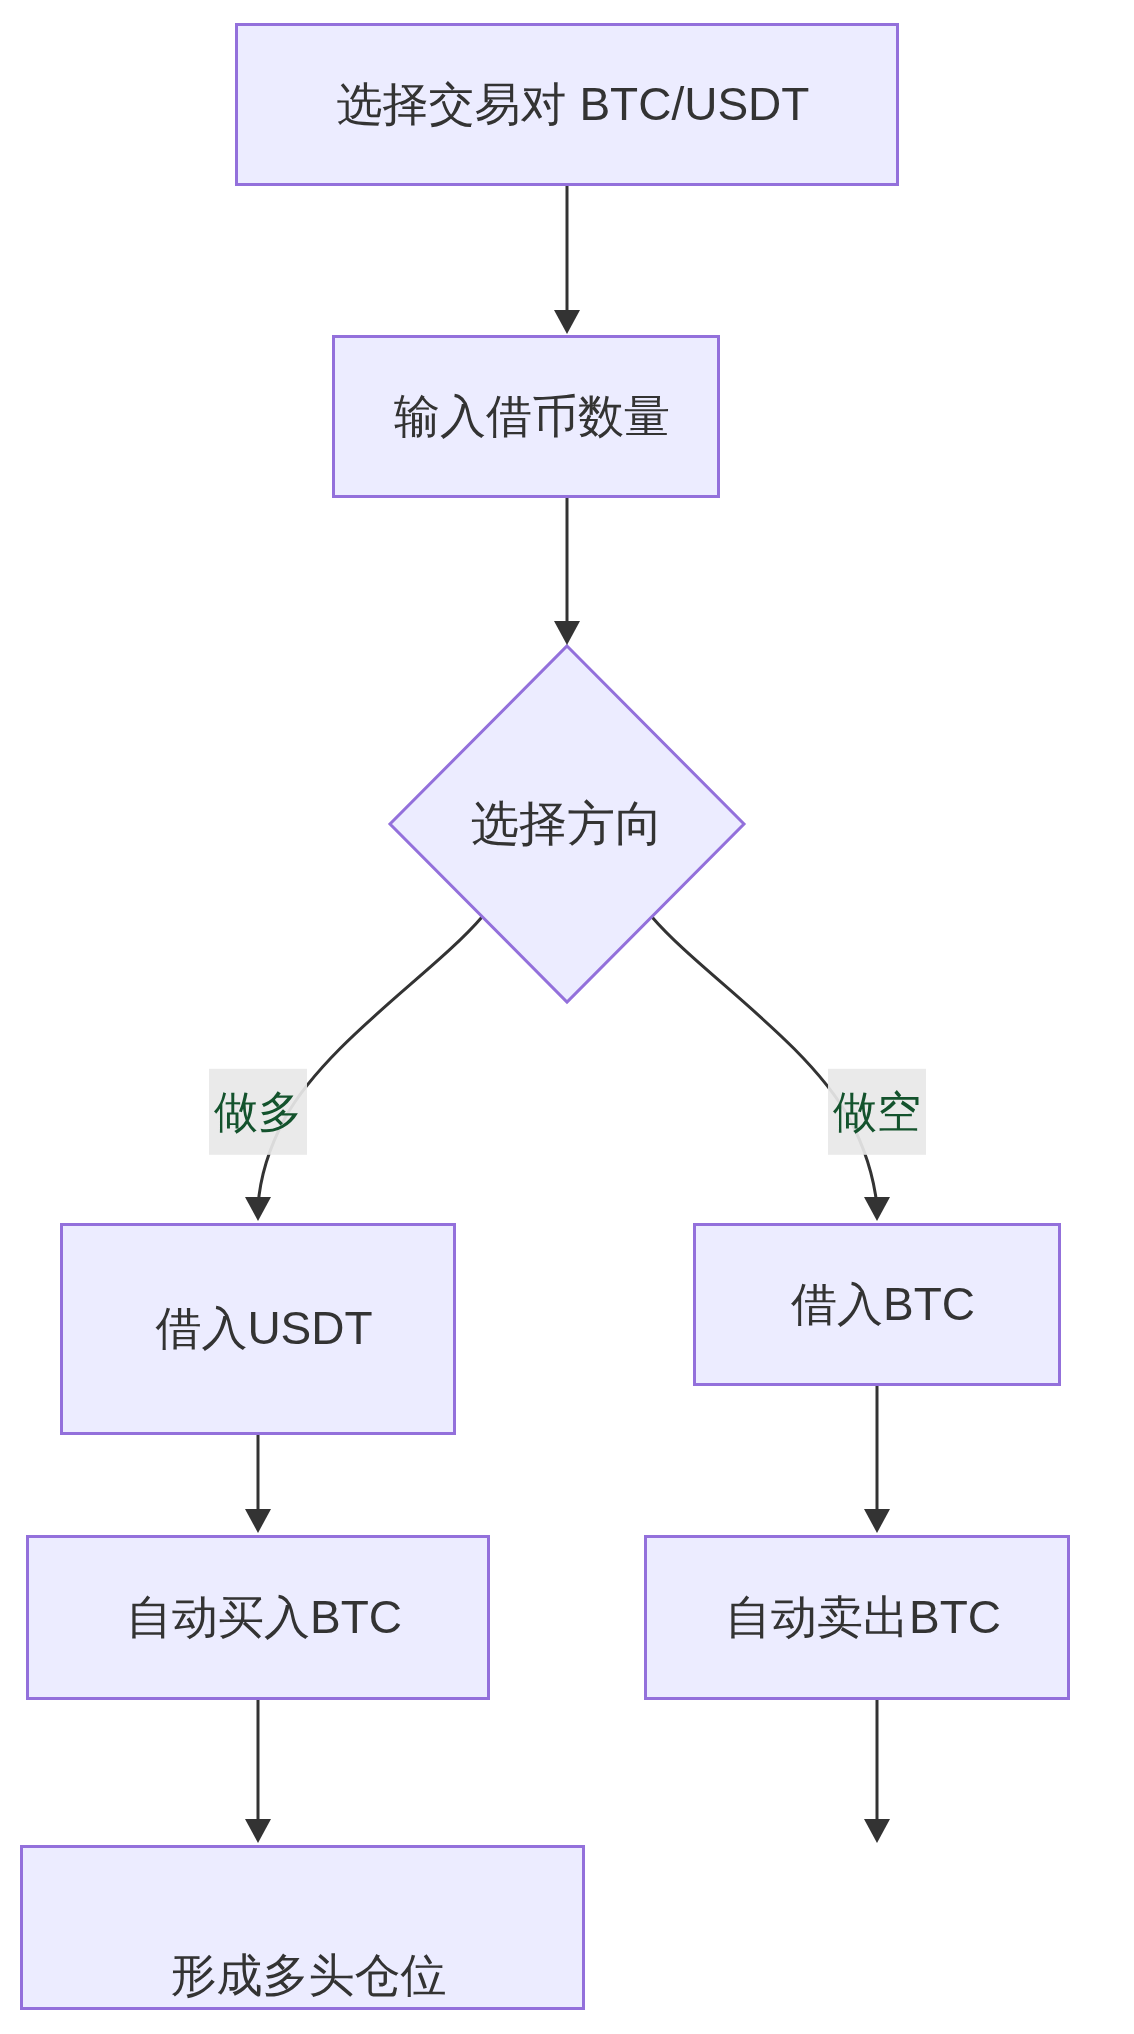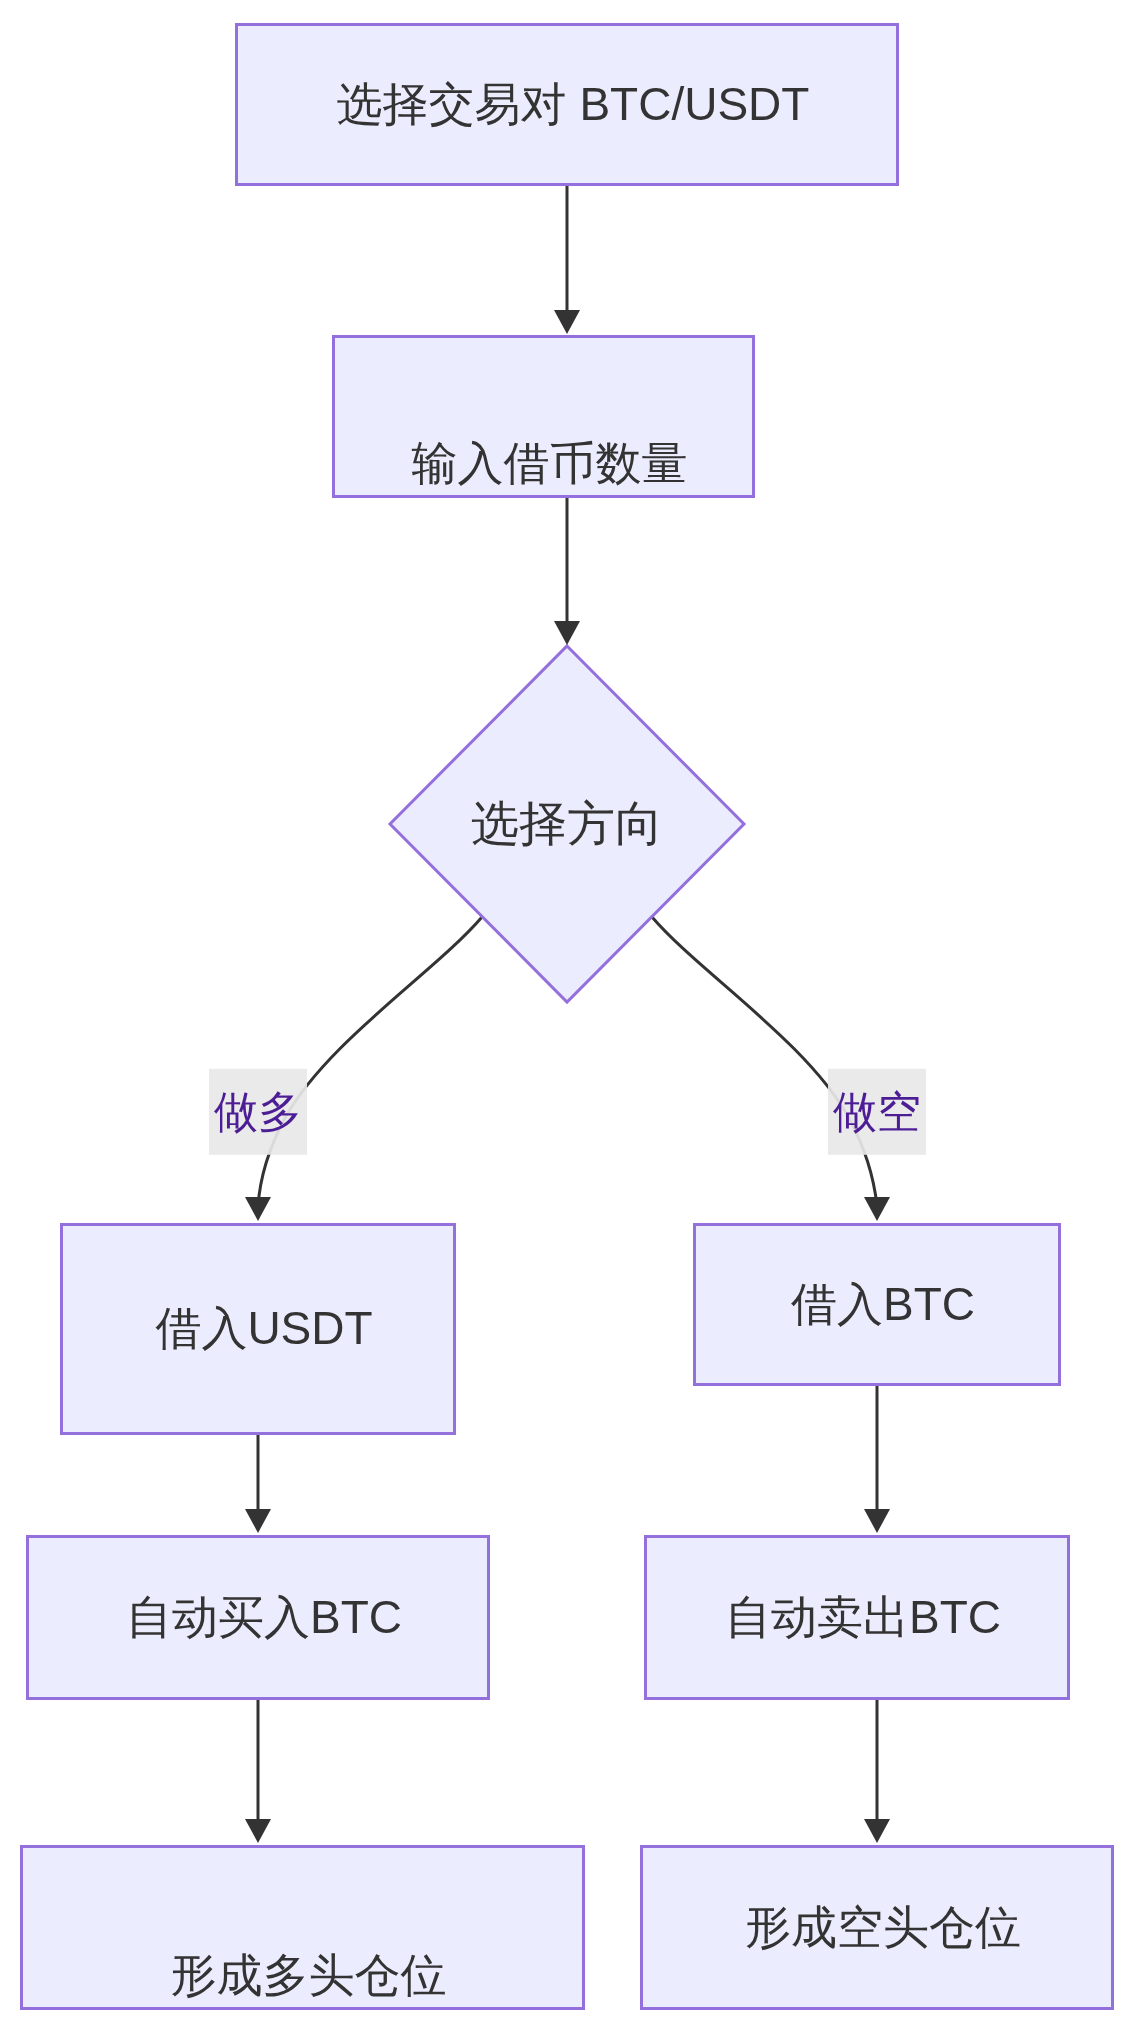"输入借币数量" div.node { align-items: flex-end -> none; width: 423px -> 388px }
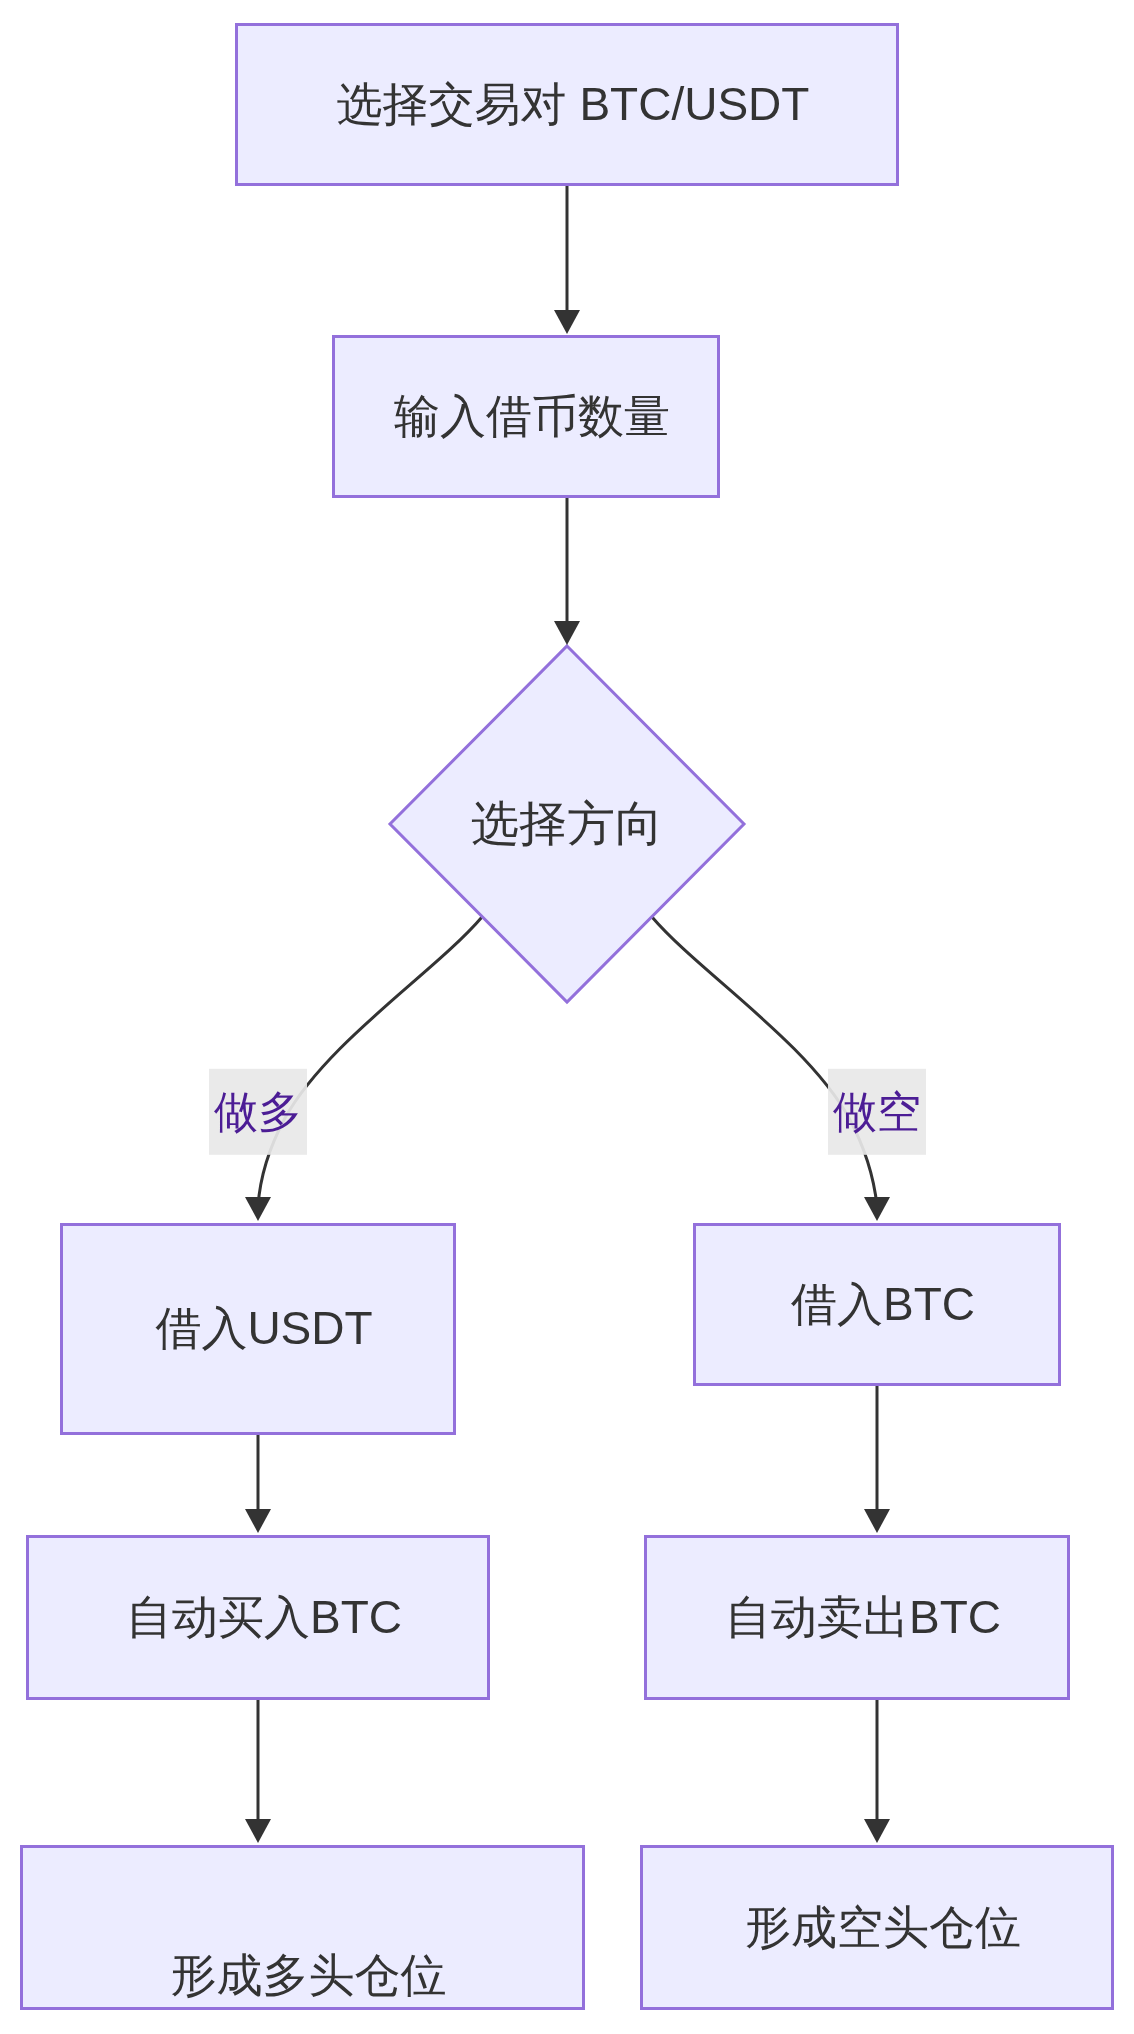"做多" .edge-label { color: #4c1d95 -> #14532d }
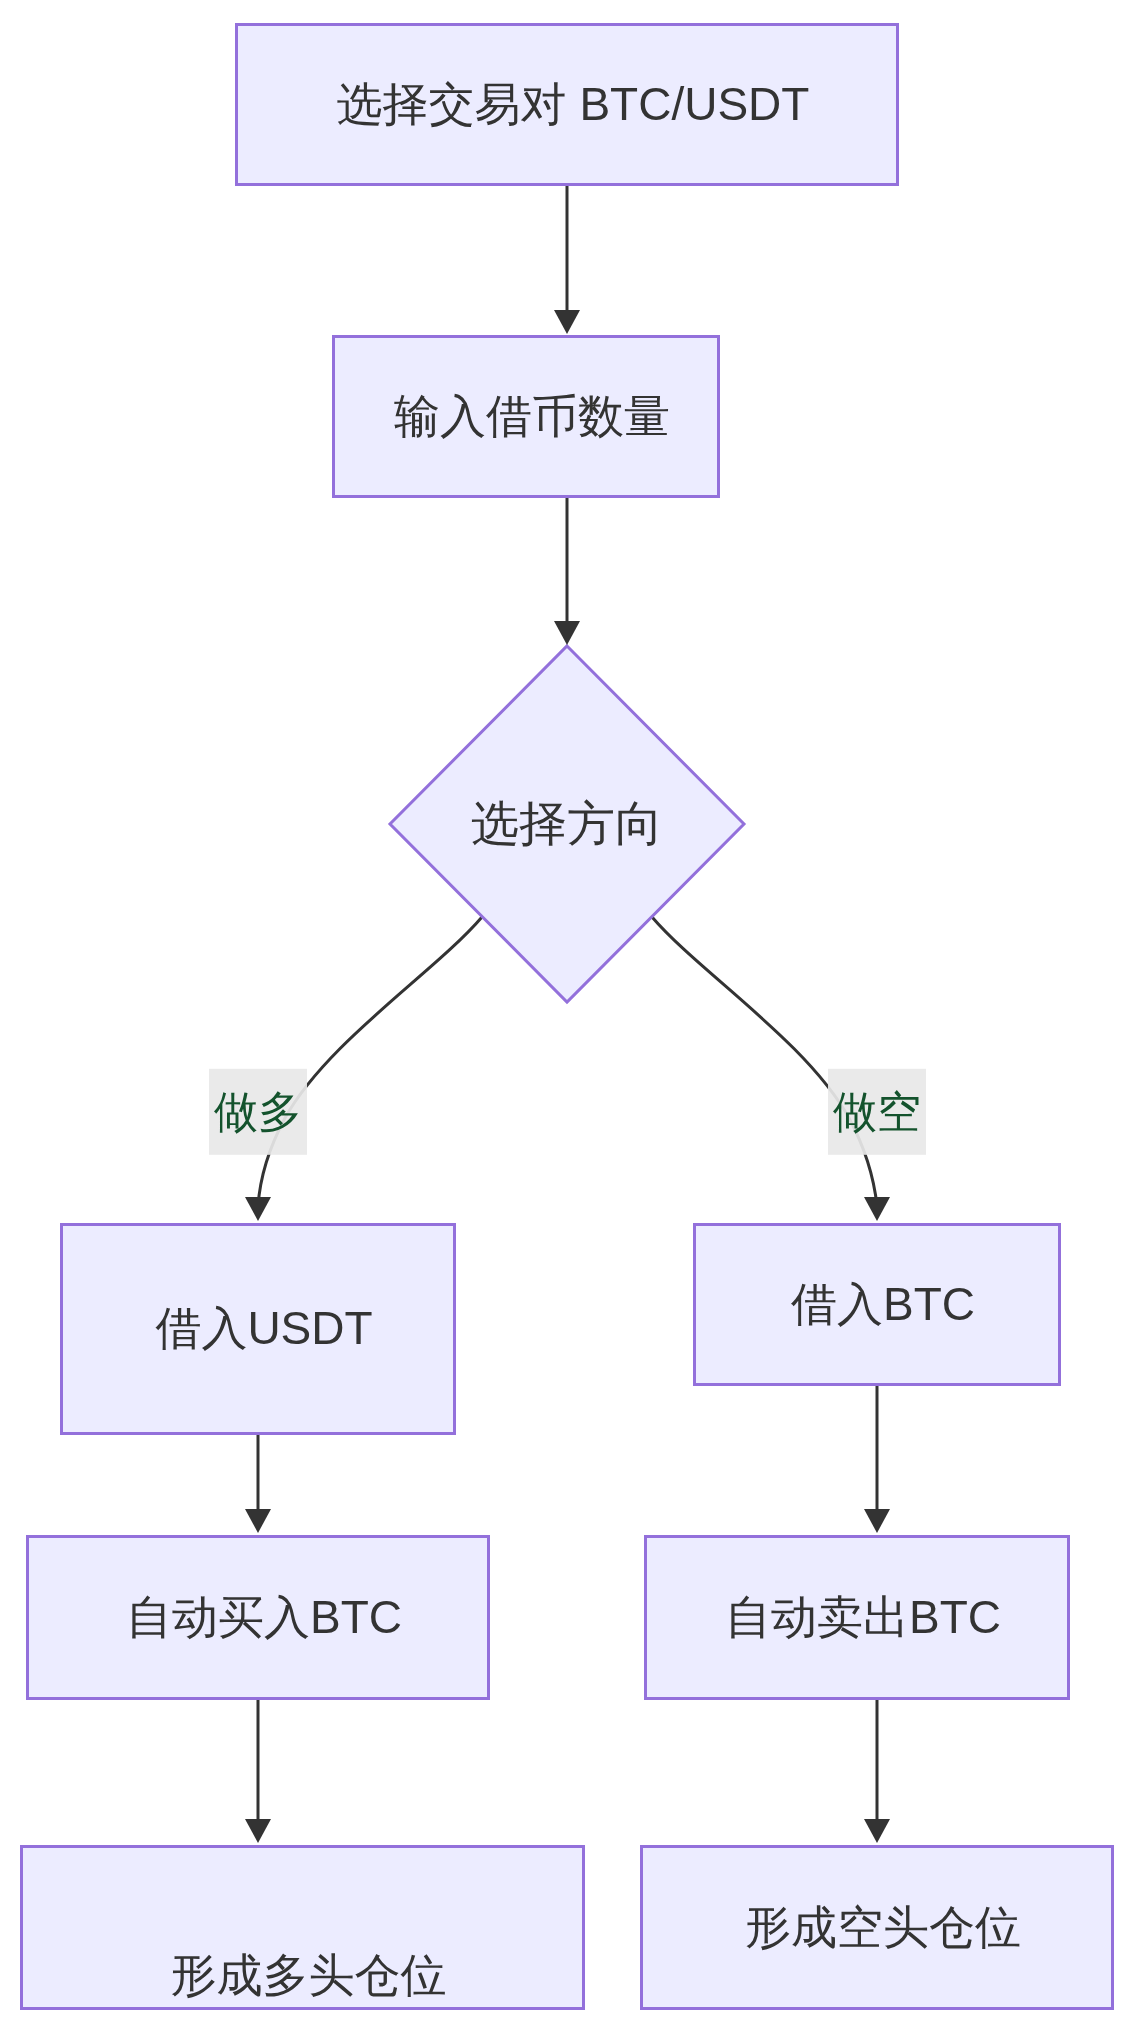"形成空头仓位" div.node { html: <div> <span>形成空头仓位</span> </div> -> none }
